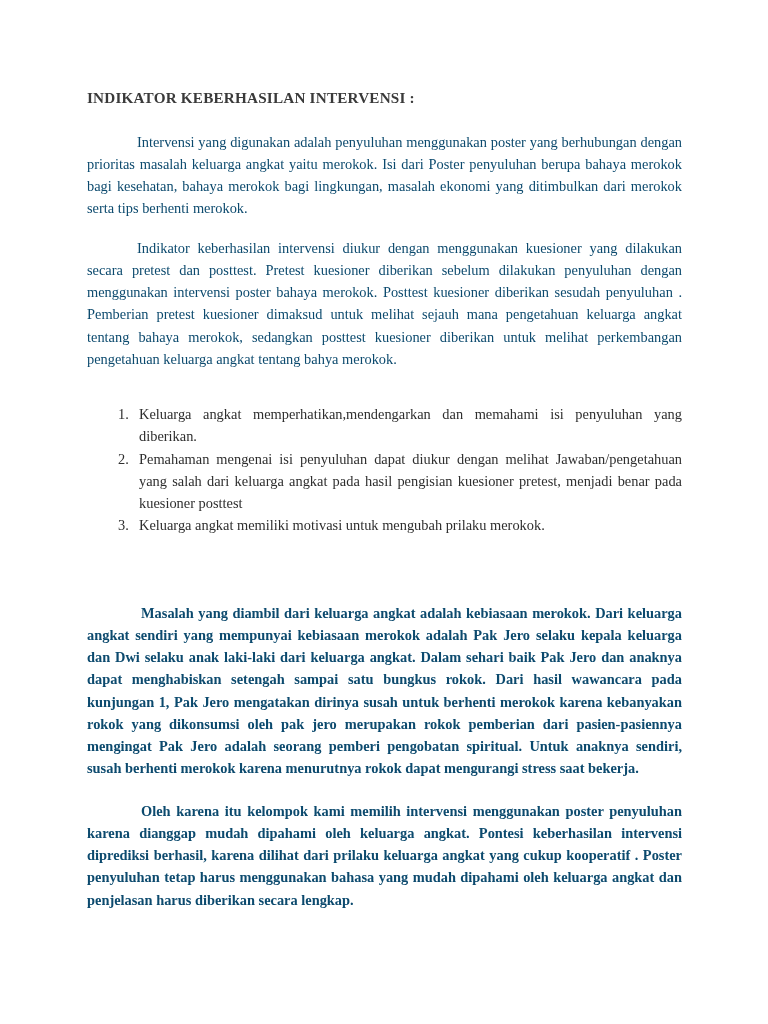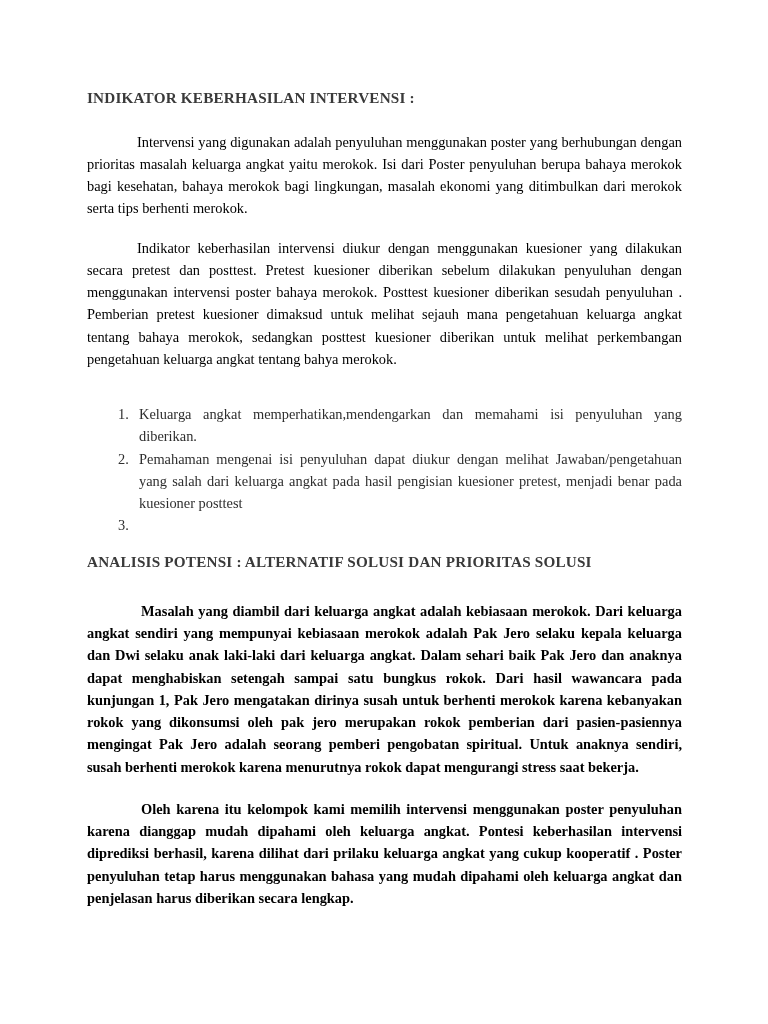"Intervensi yang digunakan adalah" .para { color: #000000 -> #0c4a6e }
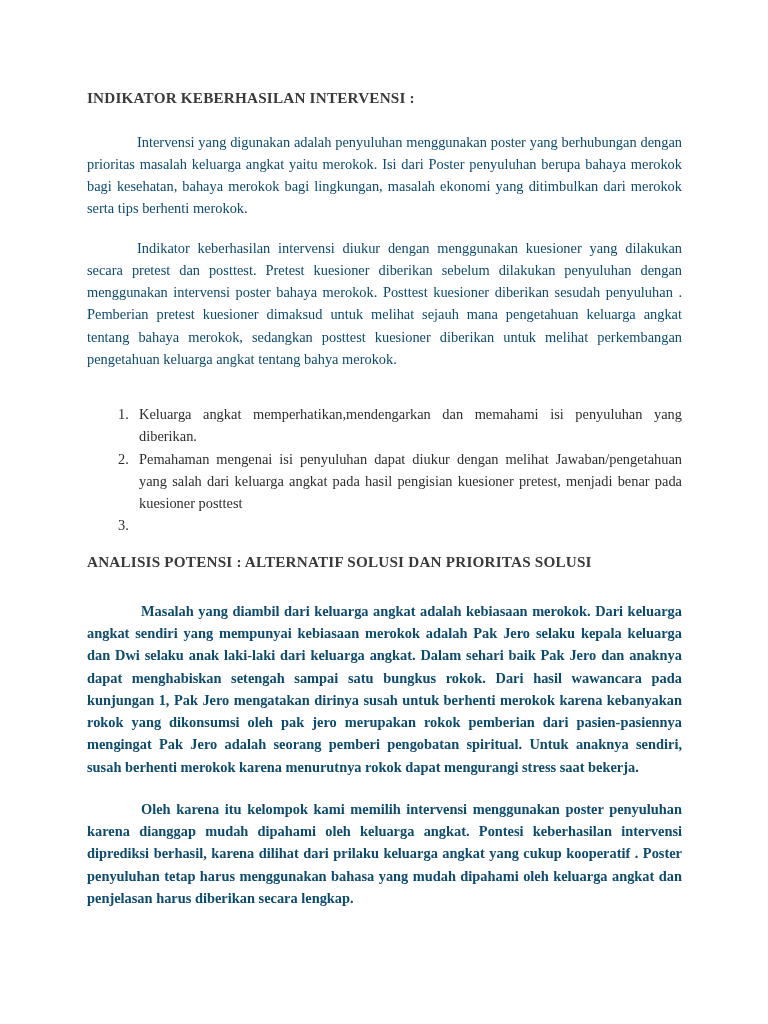"Keluarga angkat memiliki motivasi untuk" span { html: none -> <span>Keluarga angkat memiliki motivasi untuk mengubah prilaku merokok.</span> }
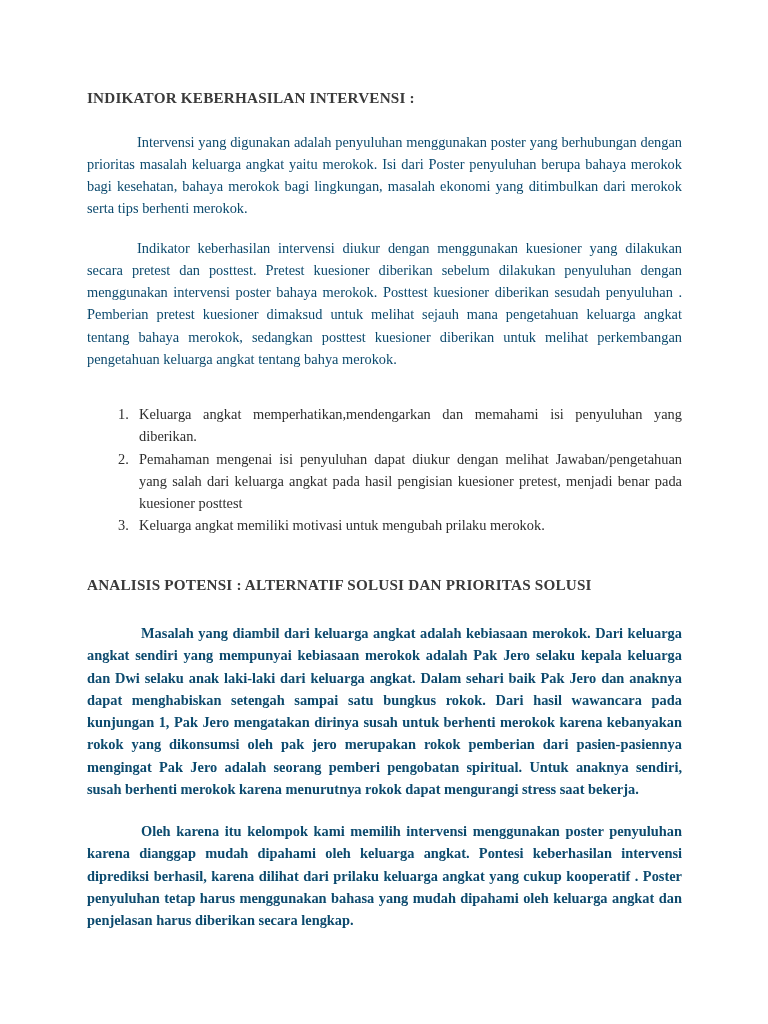"ANALISIS POTENSI : ALTERNATIF SOLUSI" h1.section-heading { html: <h1>ANALISIS POTENSI : ALTERNATIF SOLUSI DAN PRIORITAS SOLUSI</h1> -> none }
